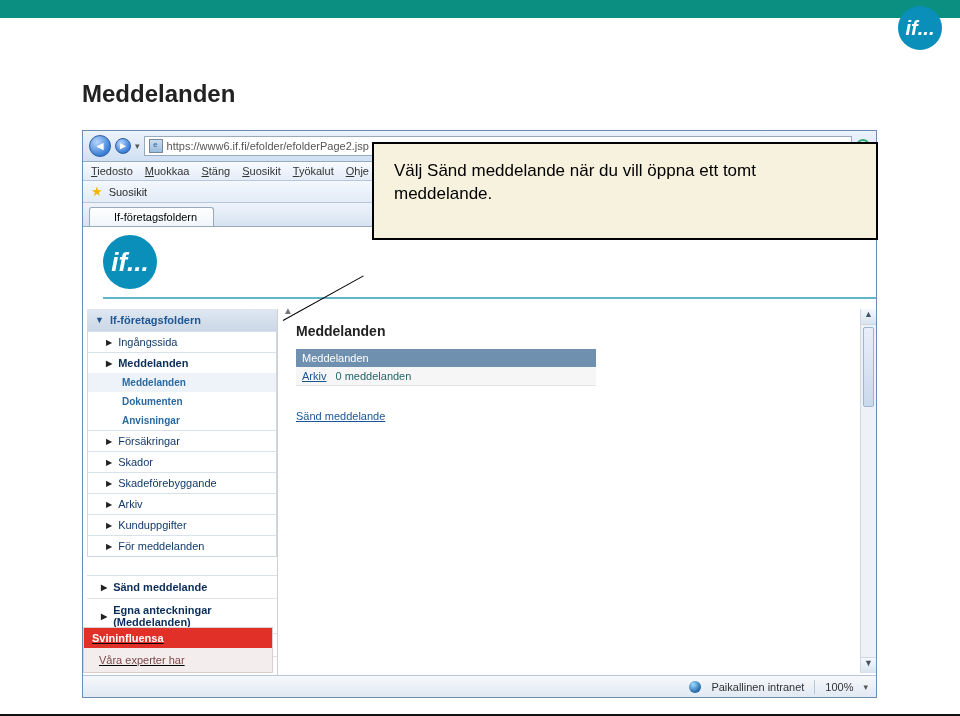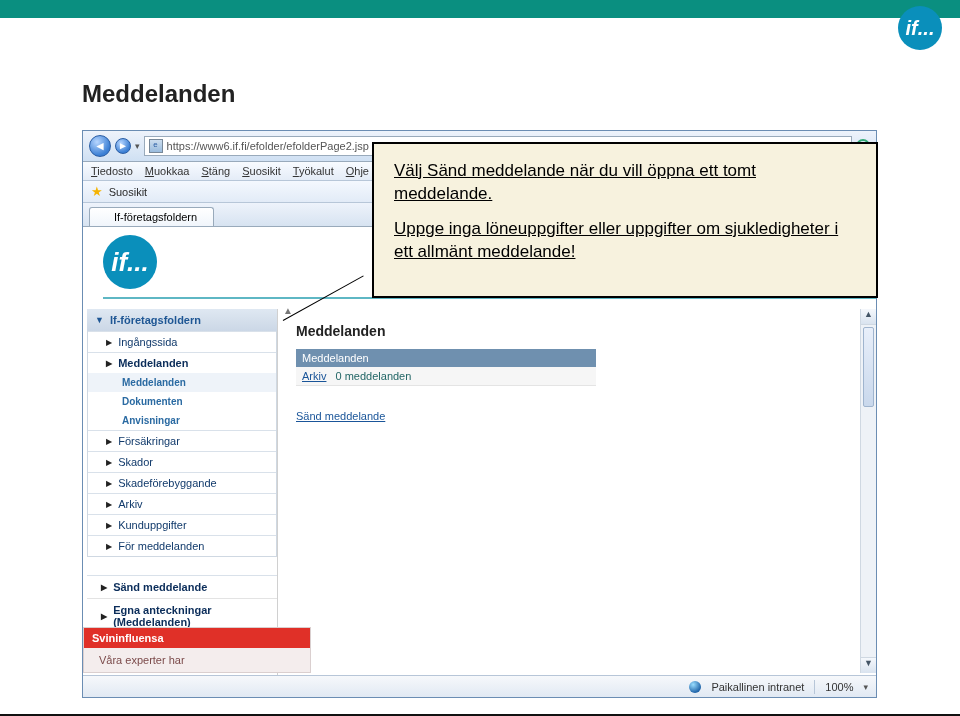"Välj Sänd meddelande när du" .callout p { text-decoration: underline -> none }
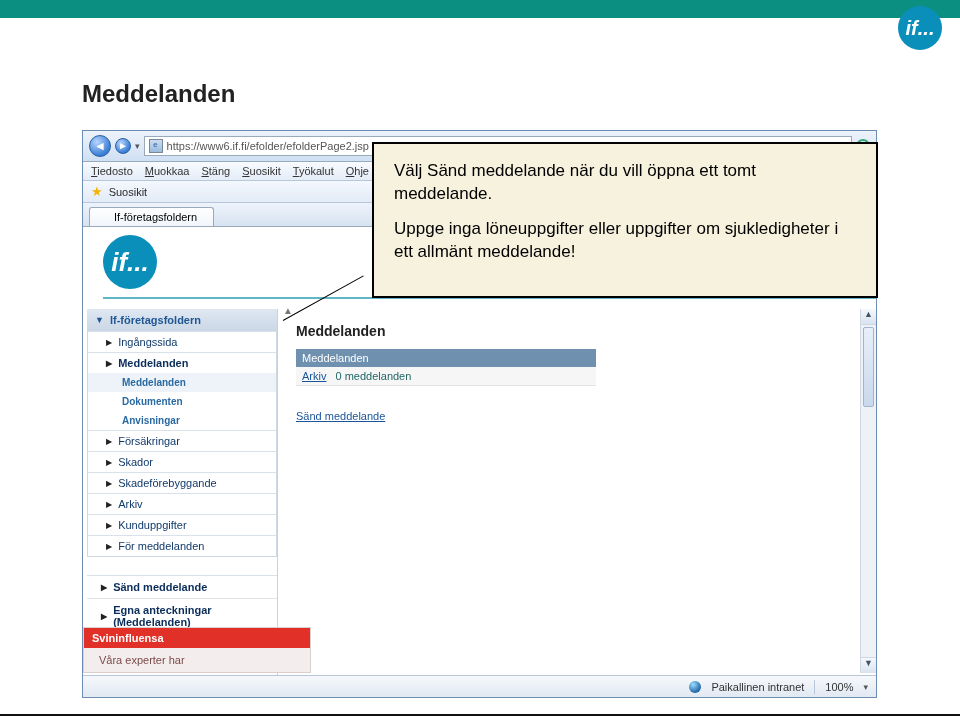"Uppge inga löneuppgifter eller uppgifter" p { html: <p>Uppge inga löneuppgifter eller uppgifter om sjukledigheter i ett allmänt meddelande!</p> -> none }
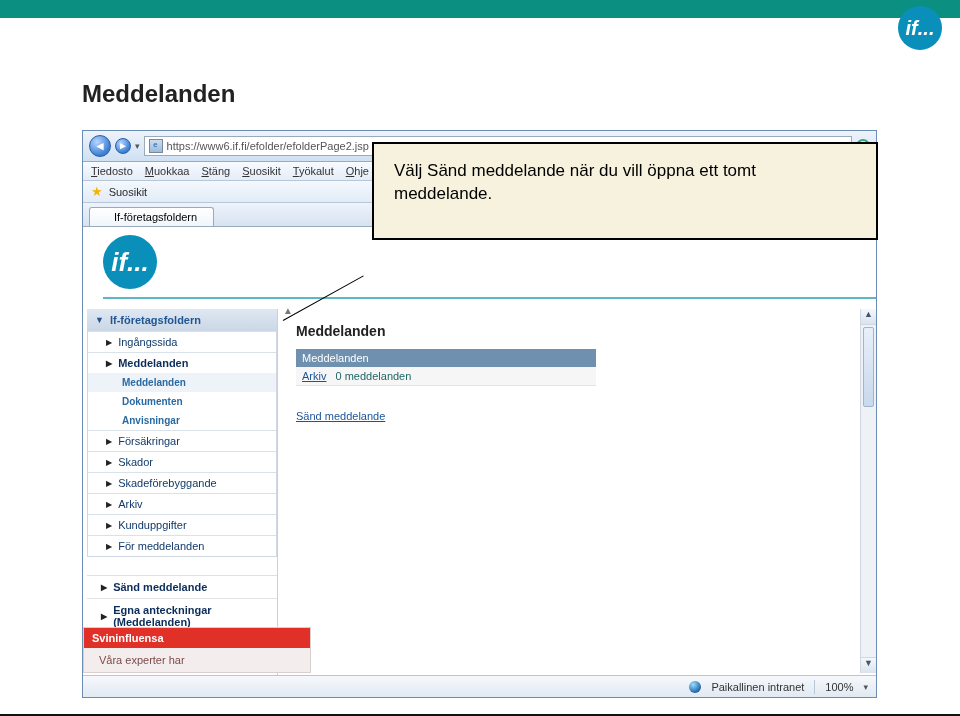"Svininfluensa" .redbox { text-decoration: none -> underline; width: 228px -> 190px }
